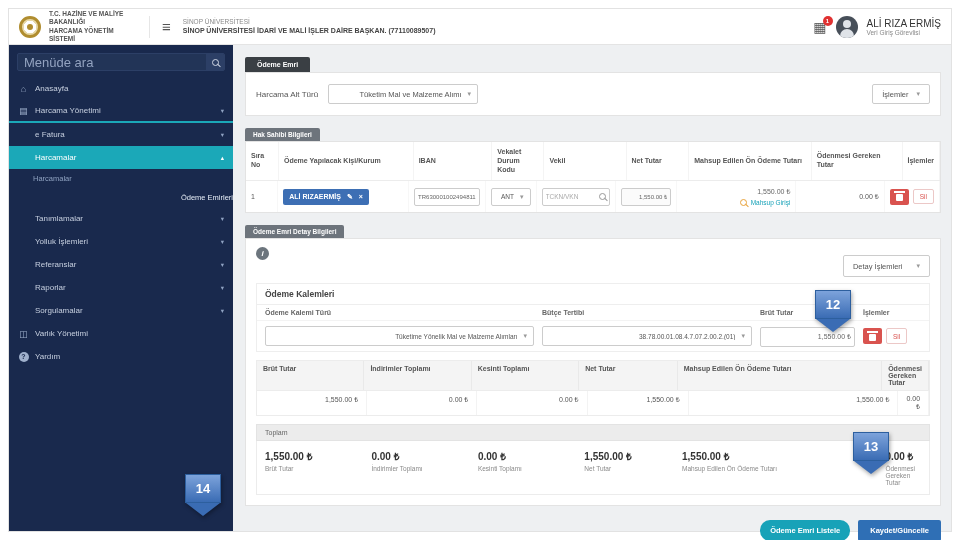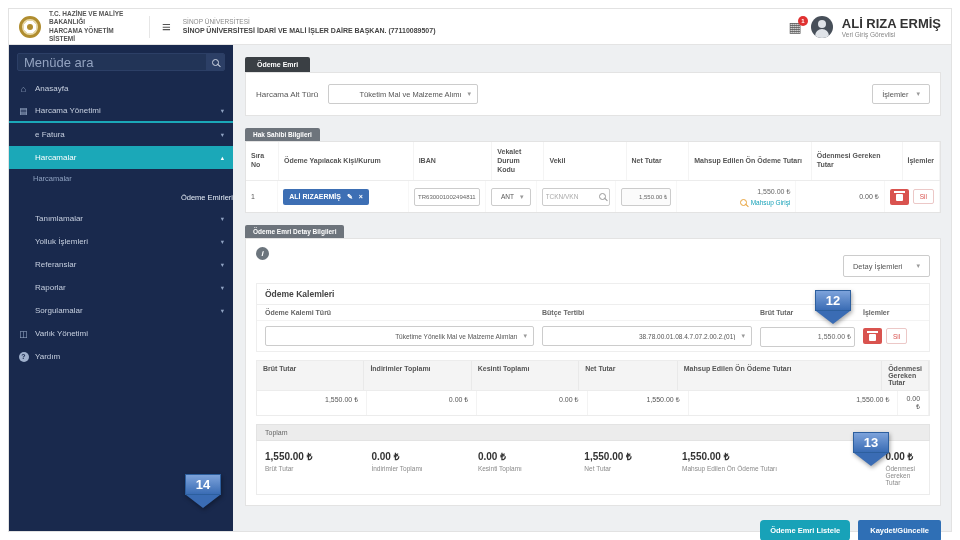"ALİ RIZA ERMİŞ" .uname { font-size: 13px -> 10px; font-weight: bold -> normal }
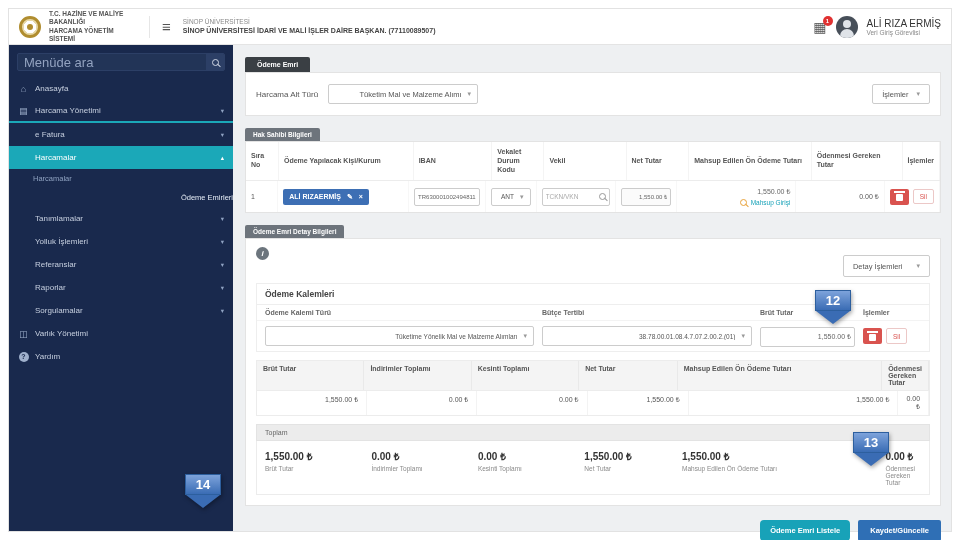"12" .co-num { height: 21px -> 29px }
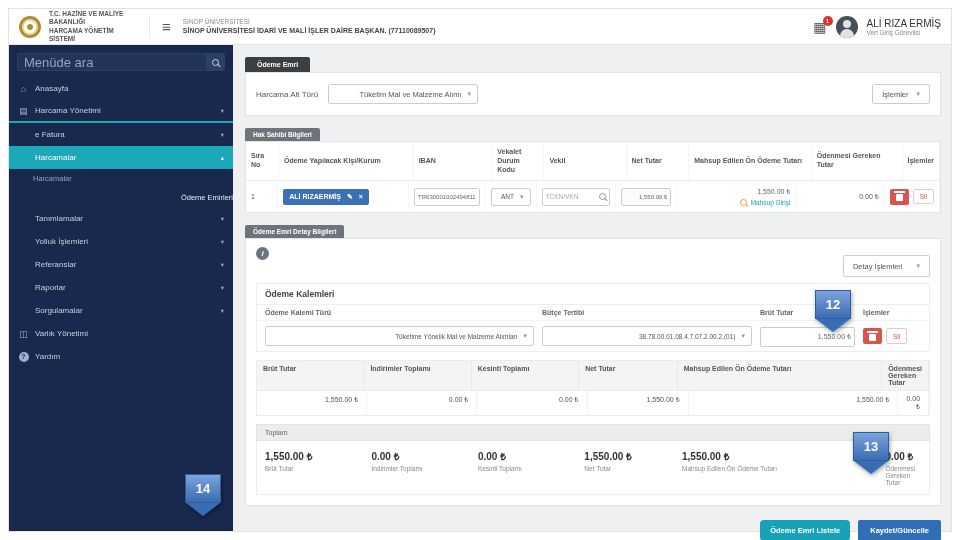"Ödeme Emri Listele" .btn-teal { border-radius: 4px -> 10px }
